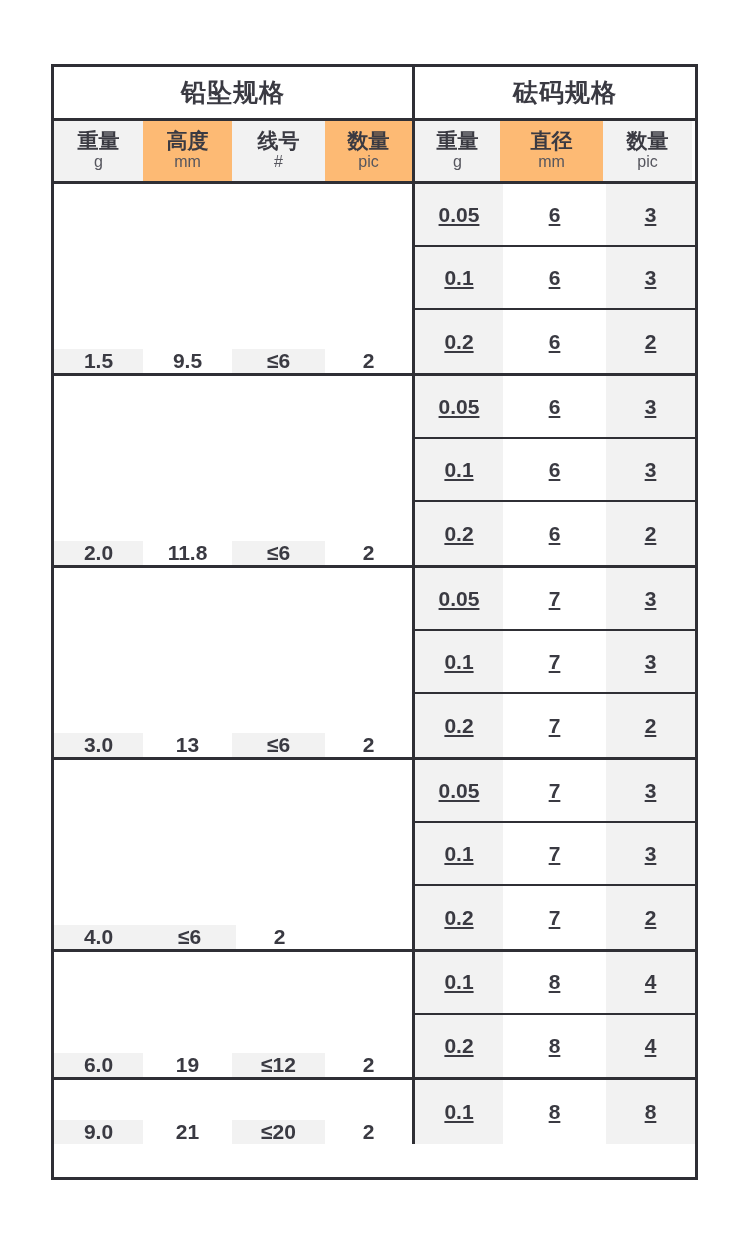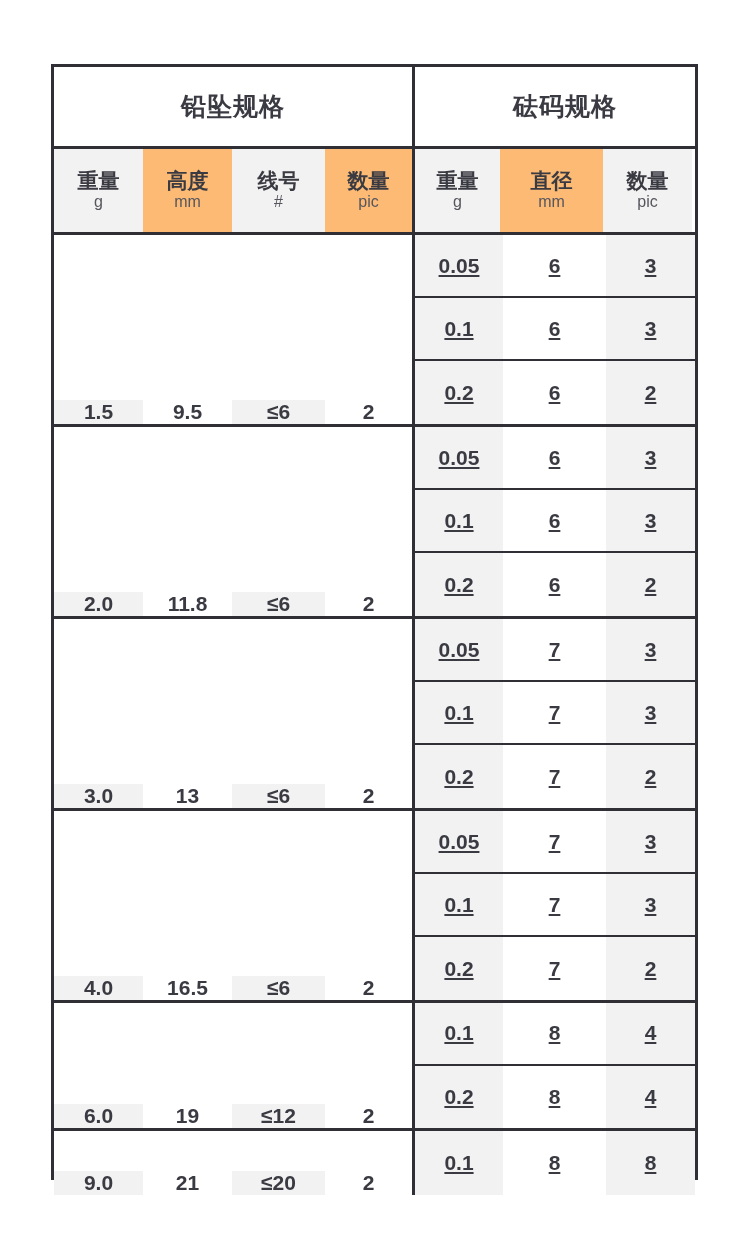"铅坠规格" .title-row { height: 82px -> 54px }
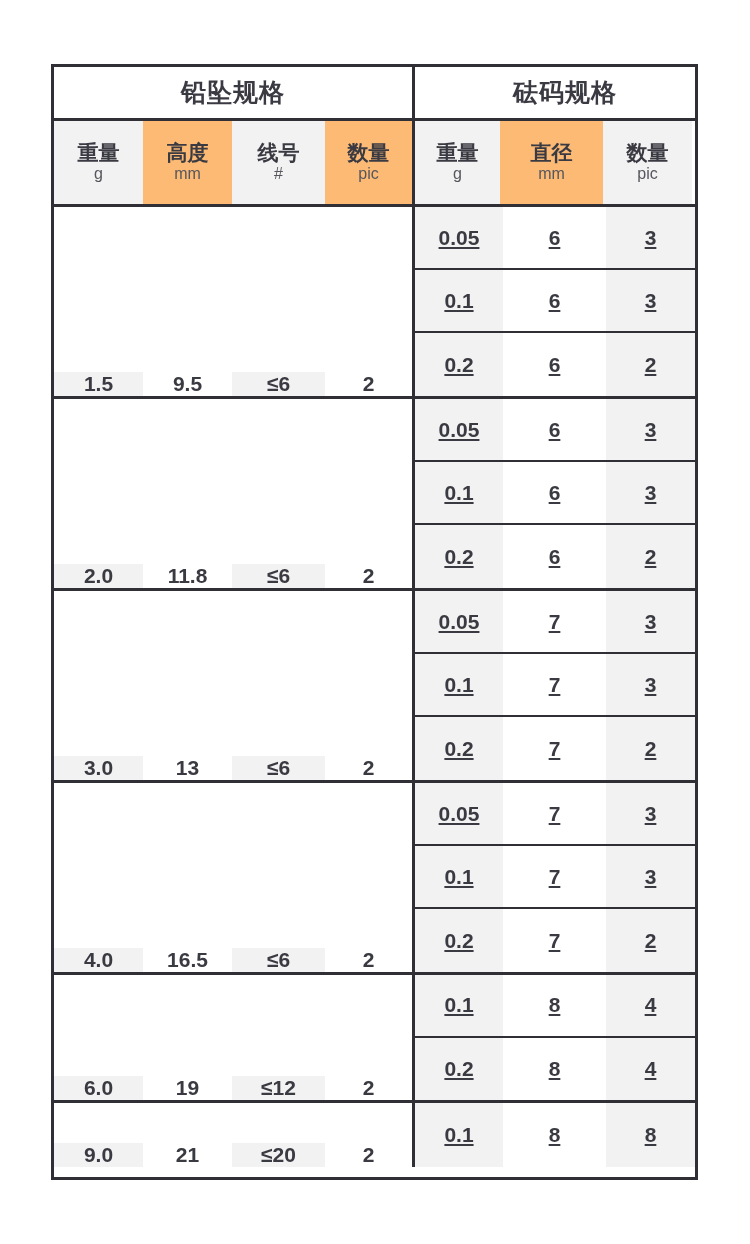"重量" .head-row { height: 86px -> 63px }
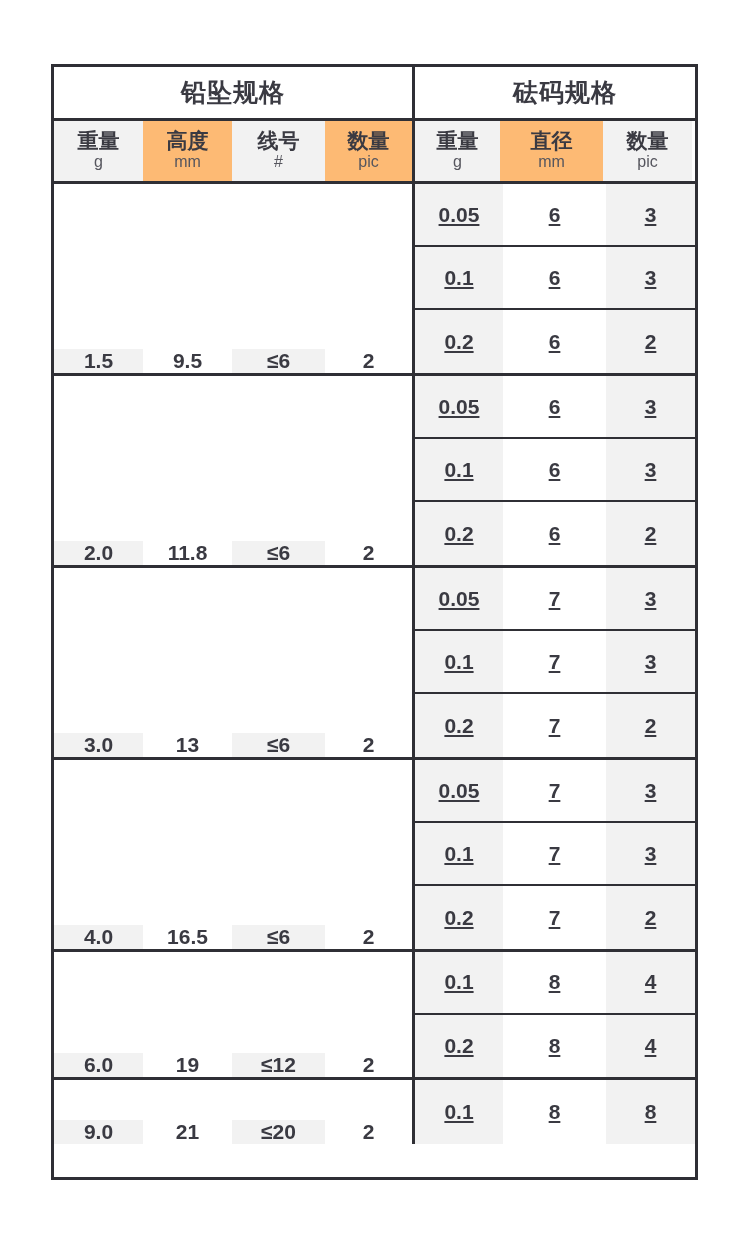"16.5" div.lead-cell { html: <div>16.5</div> -> none }
